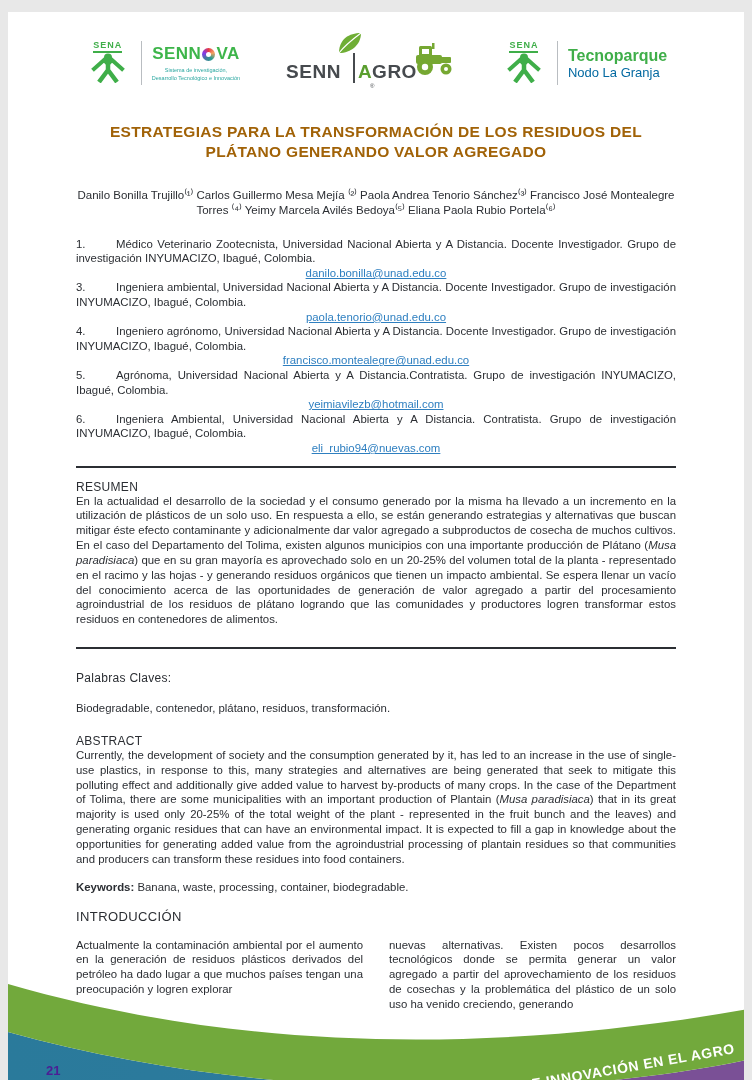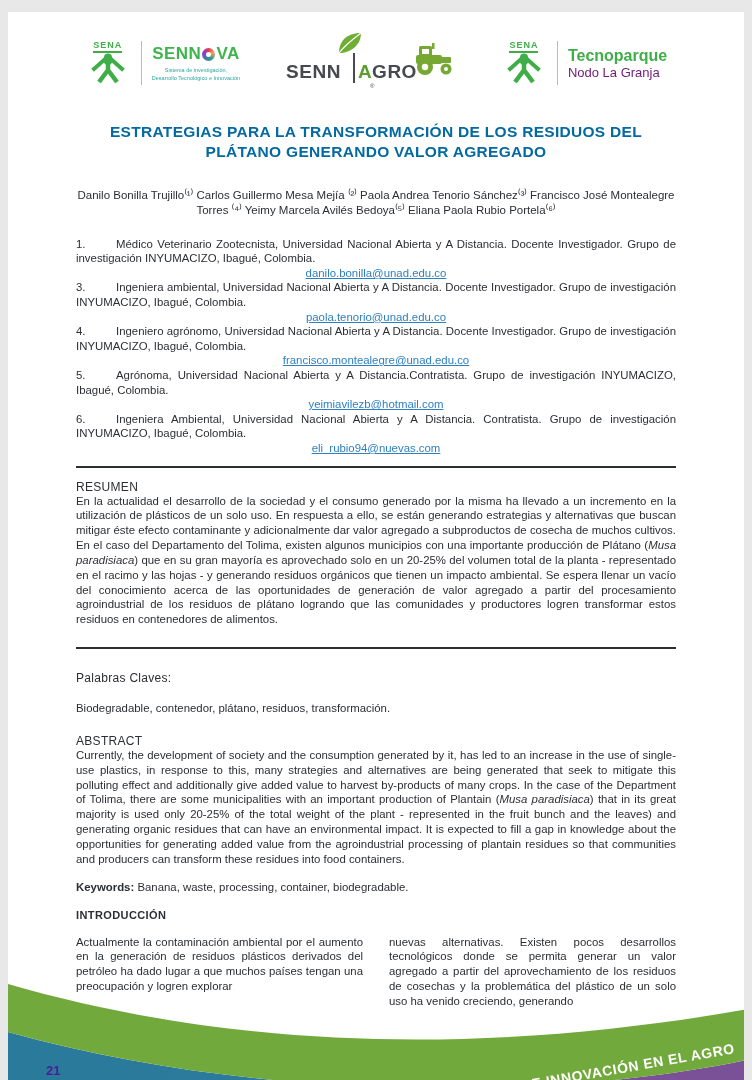"Nodo La Granja" .tecno-sub { color: #701a75 -> #0369a1 }
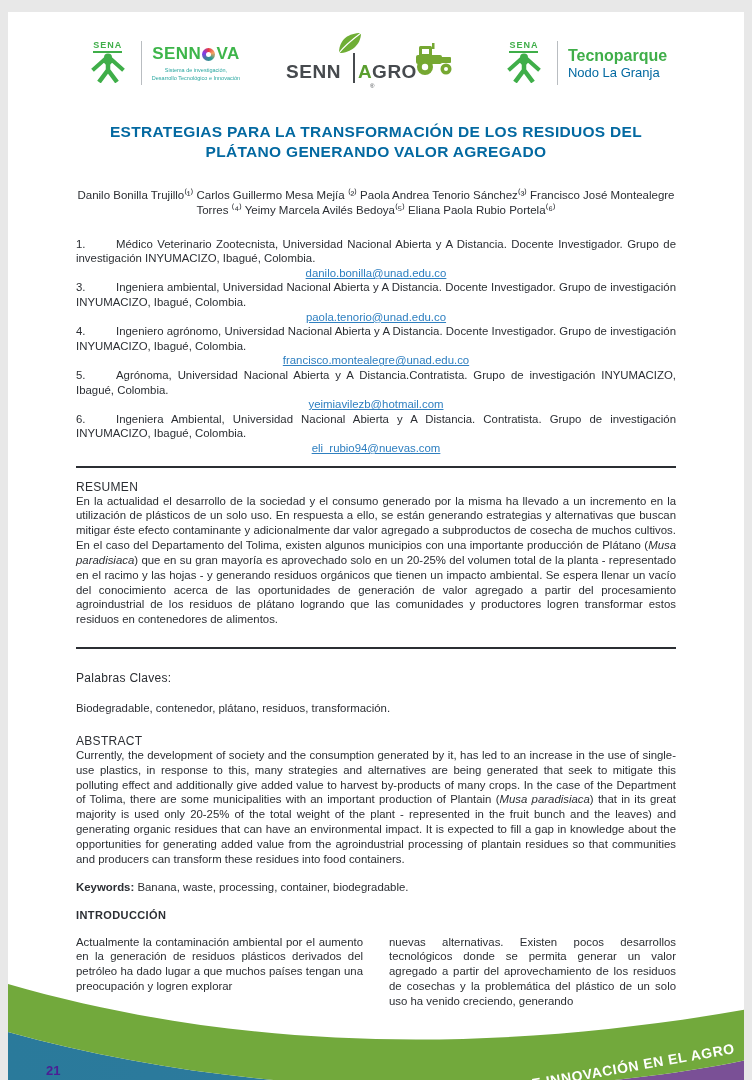"ESTRATEGIAS PARA LA TRANSFORMACIÓN DE" .title { color: #0369a1 -> #a16207 }
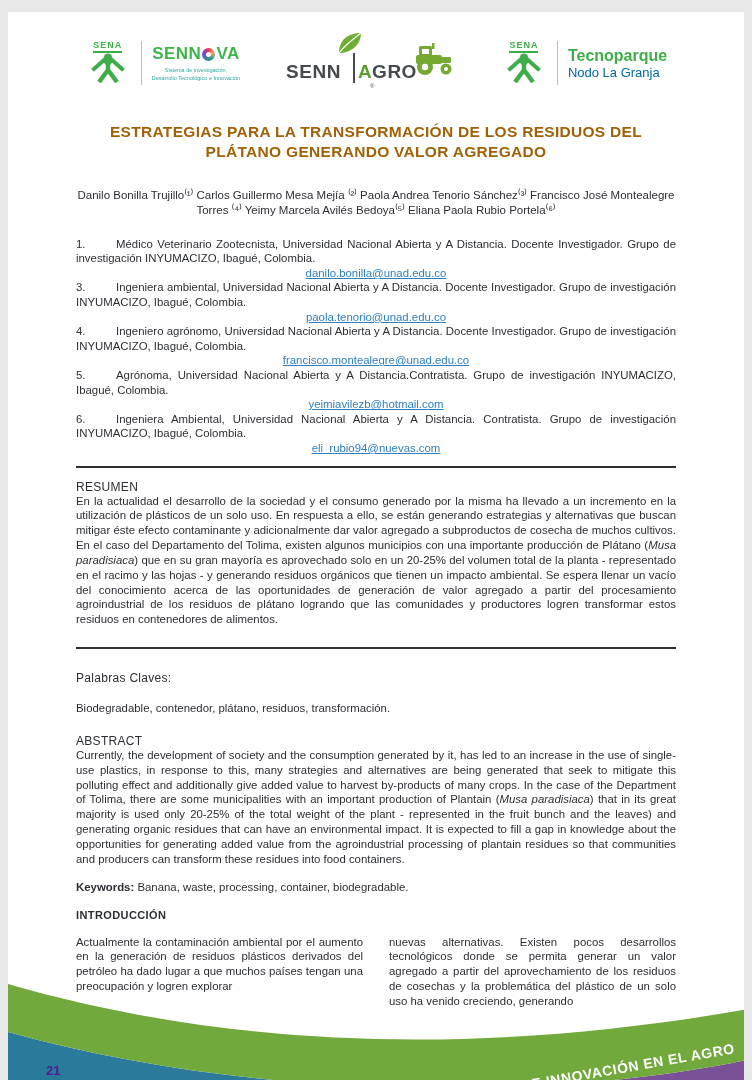"INTRODUCCIÓN" .intro-head { font-size: 11px -> 13px; font-weight: bold -> normal }
